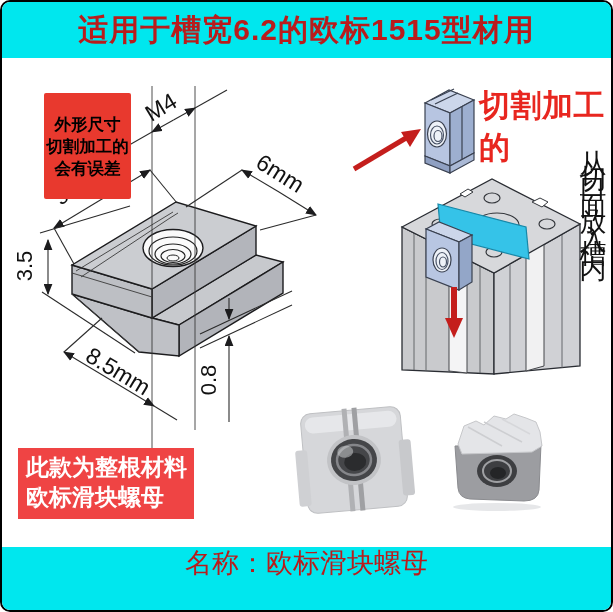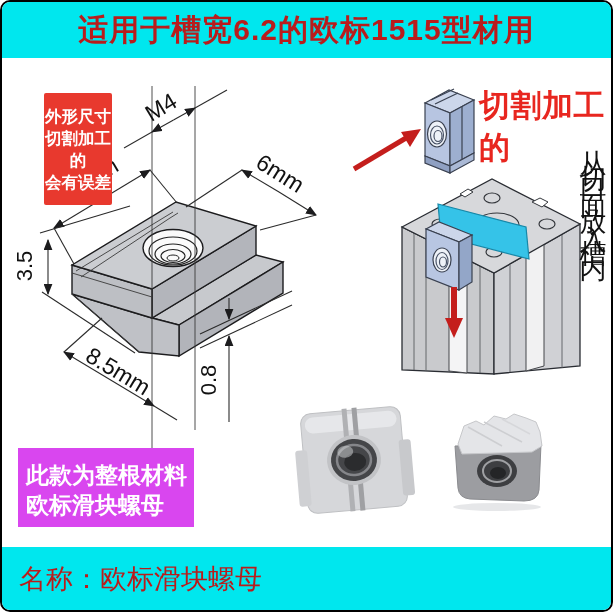"外形尺寸" .warning-box { color: #ffffff -> #000000; padding: 12px 0 -> 20px 0; width: 68px -> 87px }
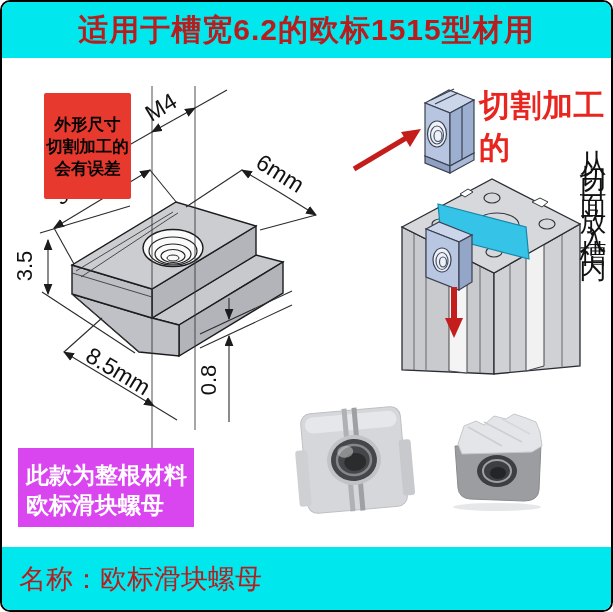"此款为整根材料" .material-box { background: #d946ef -> #ef4444; padding: 12px 0 6px 8px -> 4px 0 6px 8px }
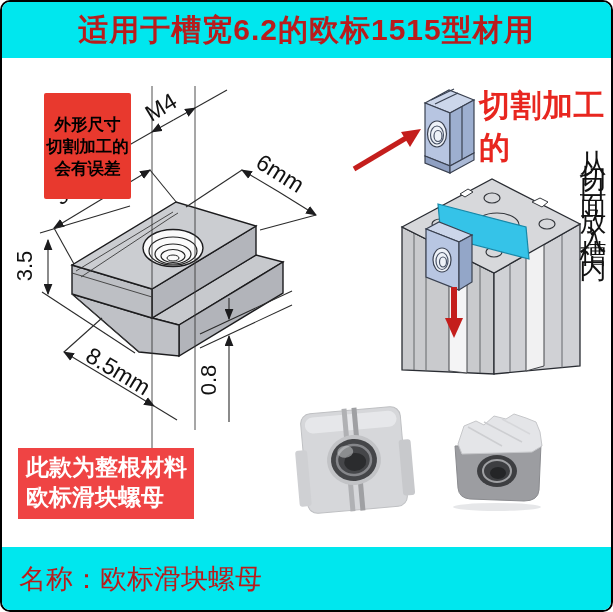"名称：欧标滑块螺母" .banner.bottom { flex-direction: column -> row; padding: 0 17px -> 0 5px }
